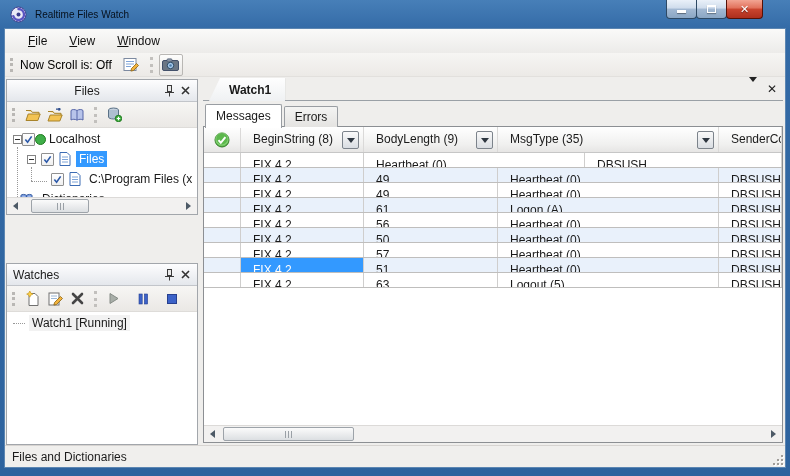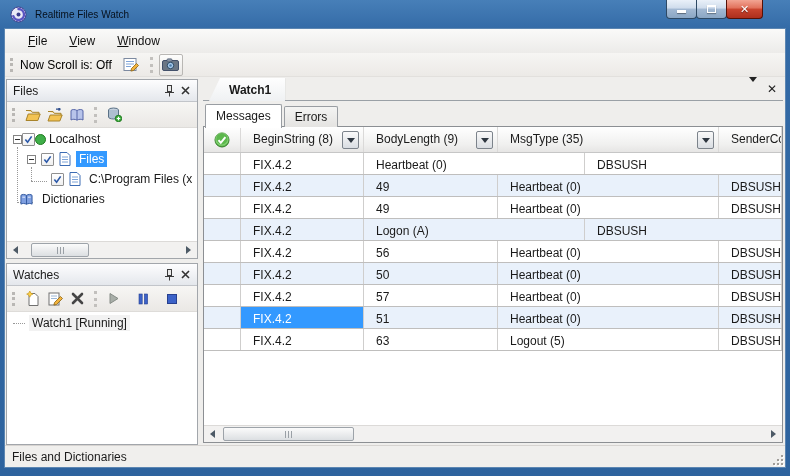"Files" div.panel { height: 180px -> 136px; text-align: none -> center }
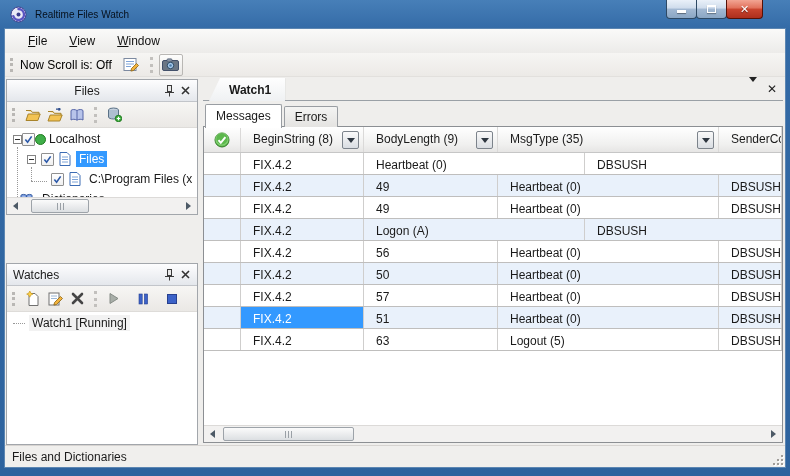"FIX.4.2" .trow { height: 22px -> 15px }
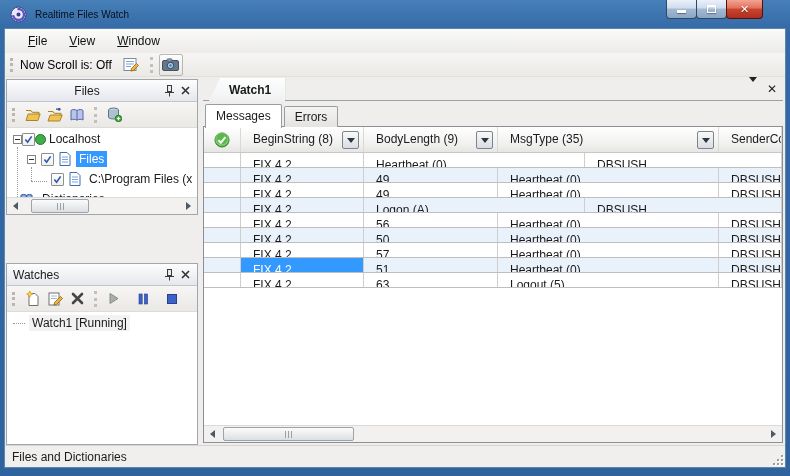"61" div.td { html: none -> <div>61</div> }
